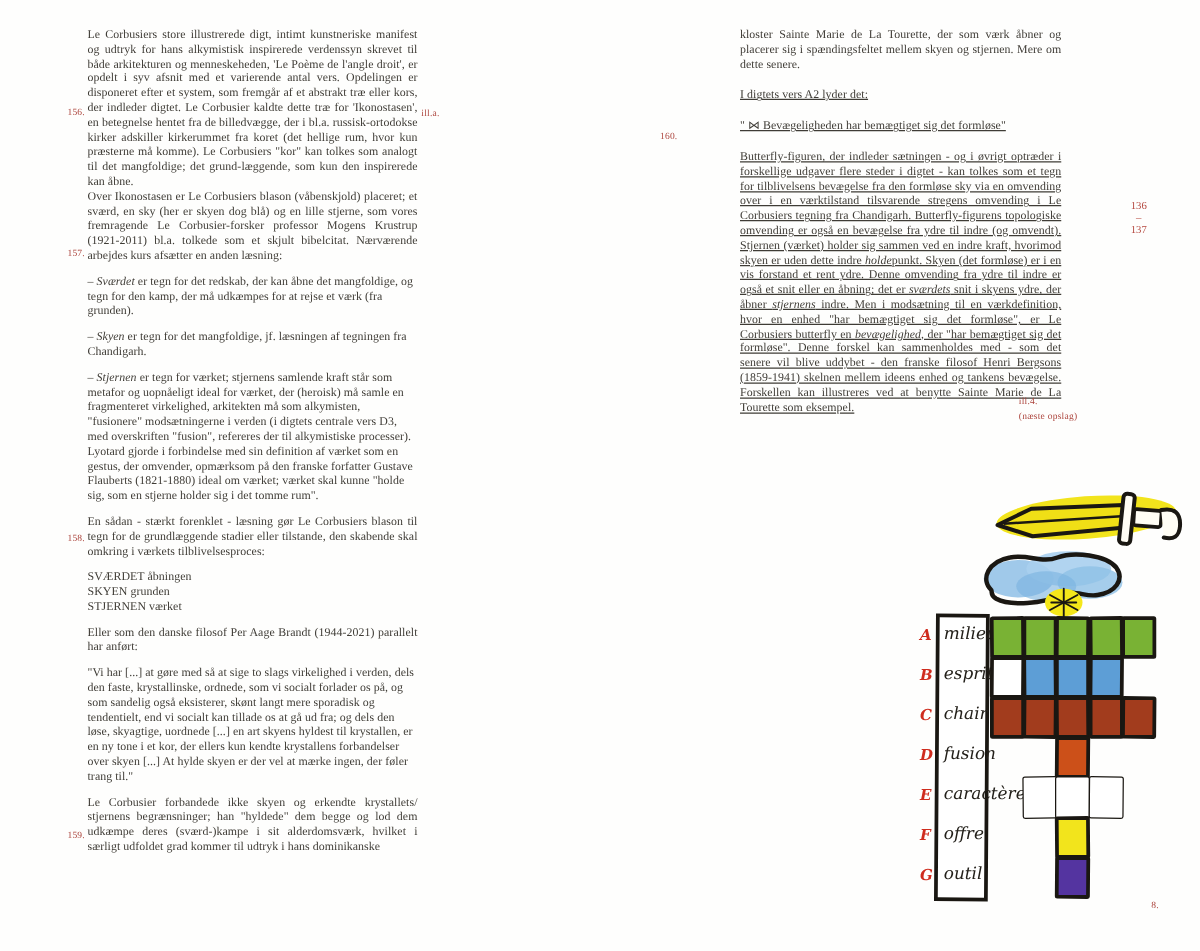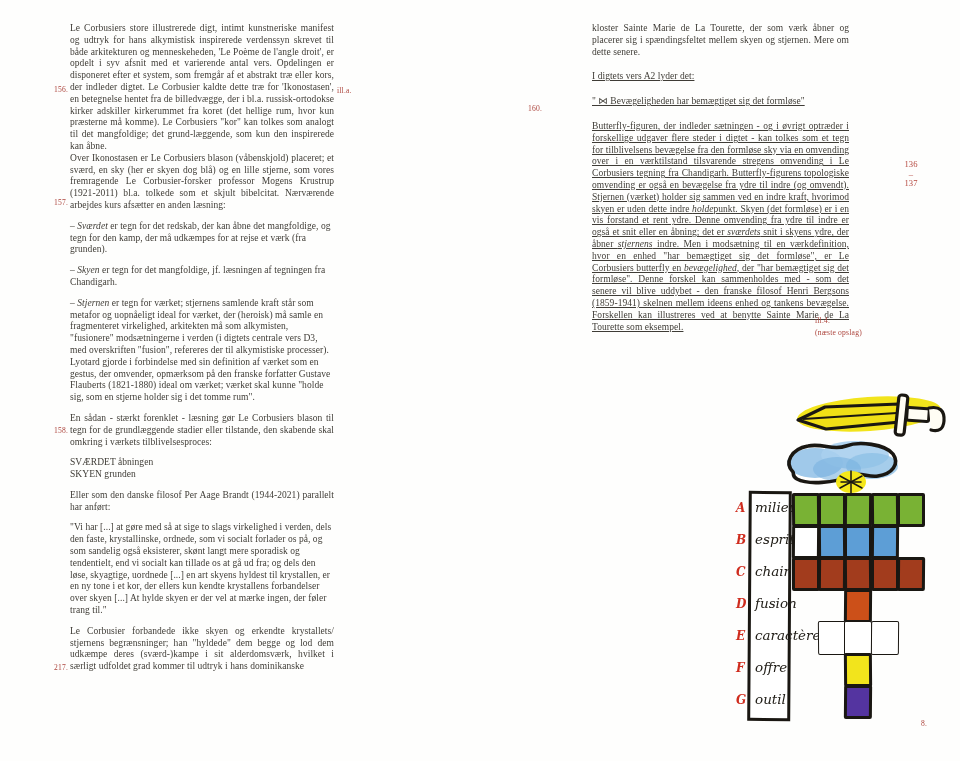"STJERNEN værket" p.para { html: none -> <p>STJERNEN værket</p> }
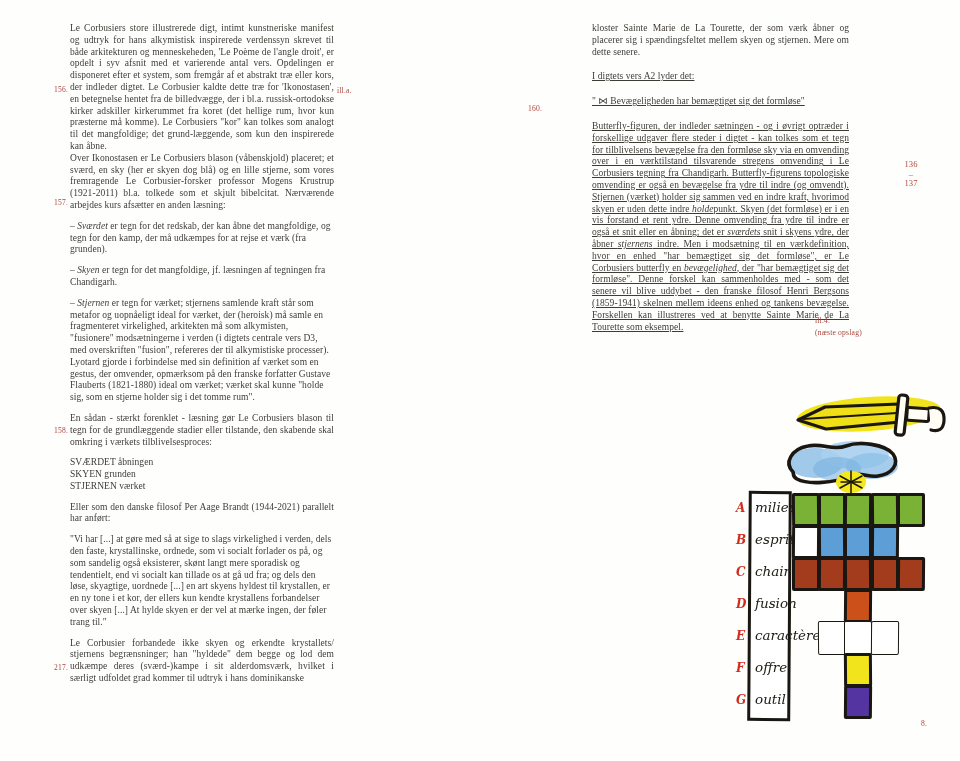"217." div.mnote { text: 217 -> 159 }
